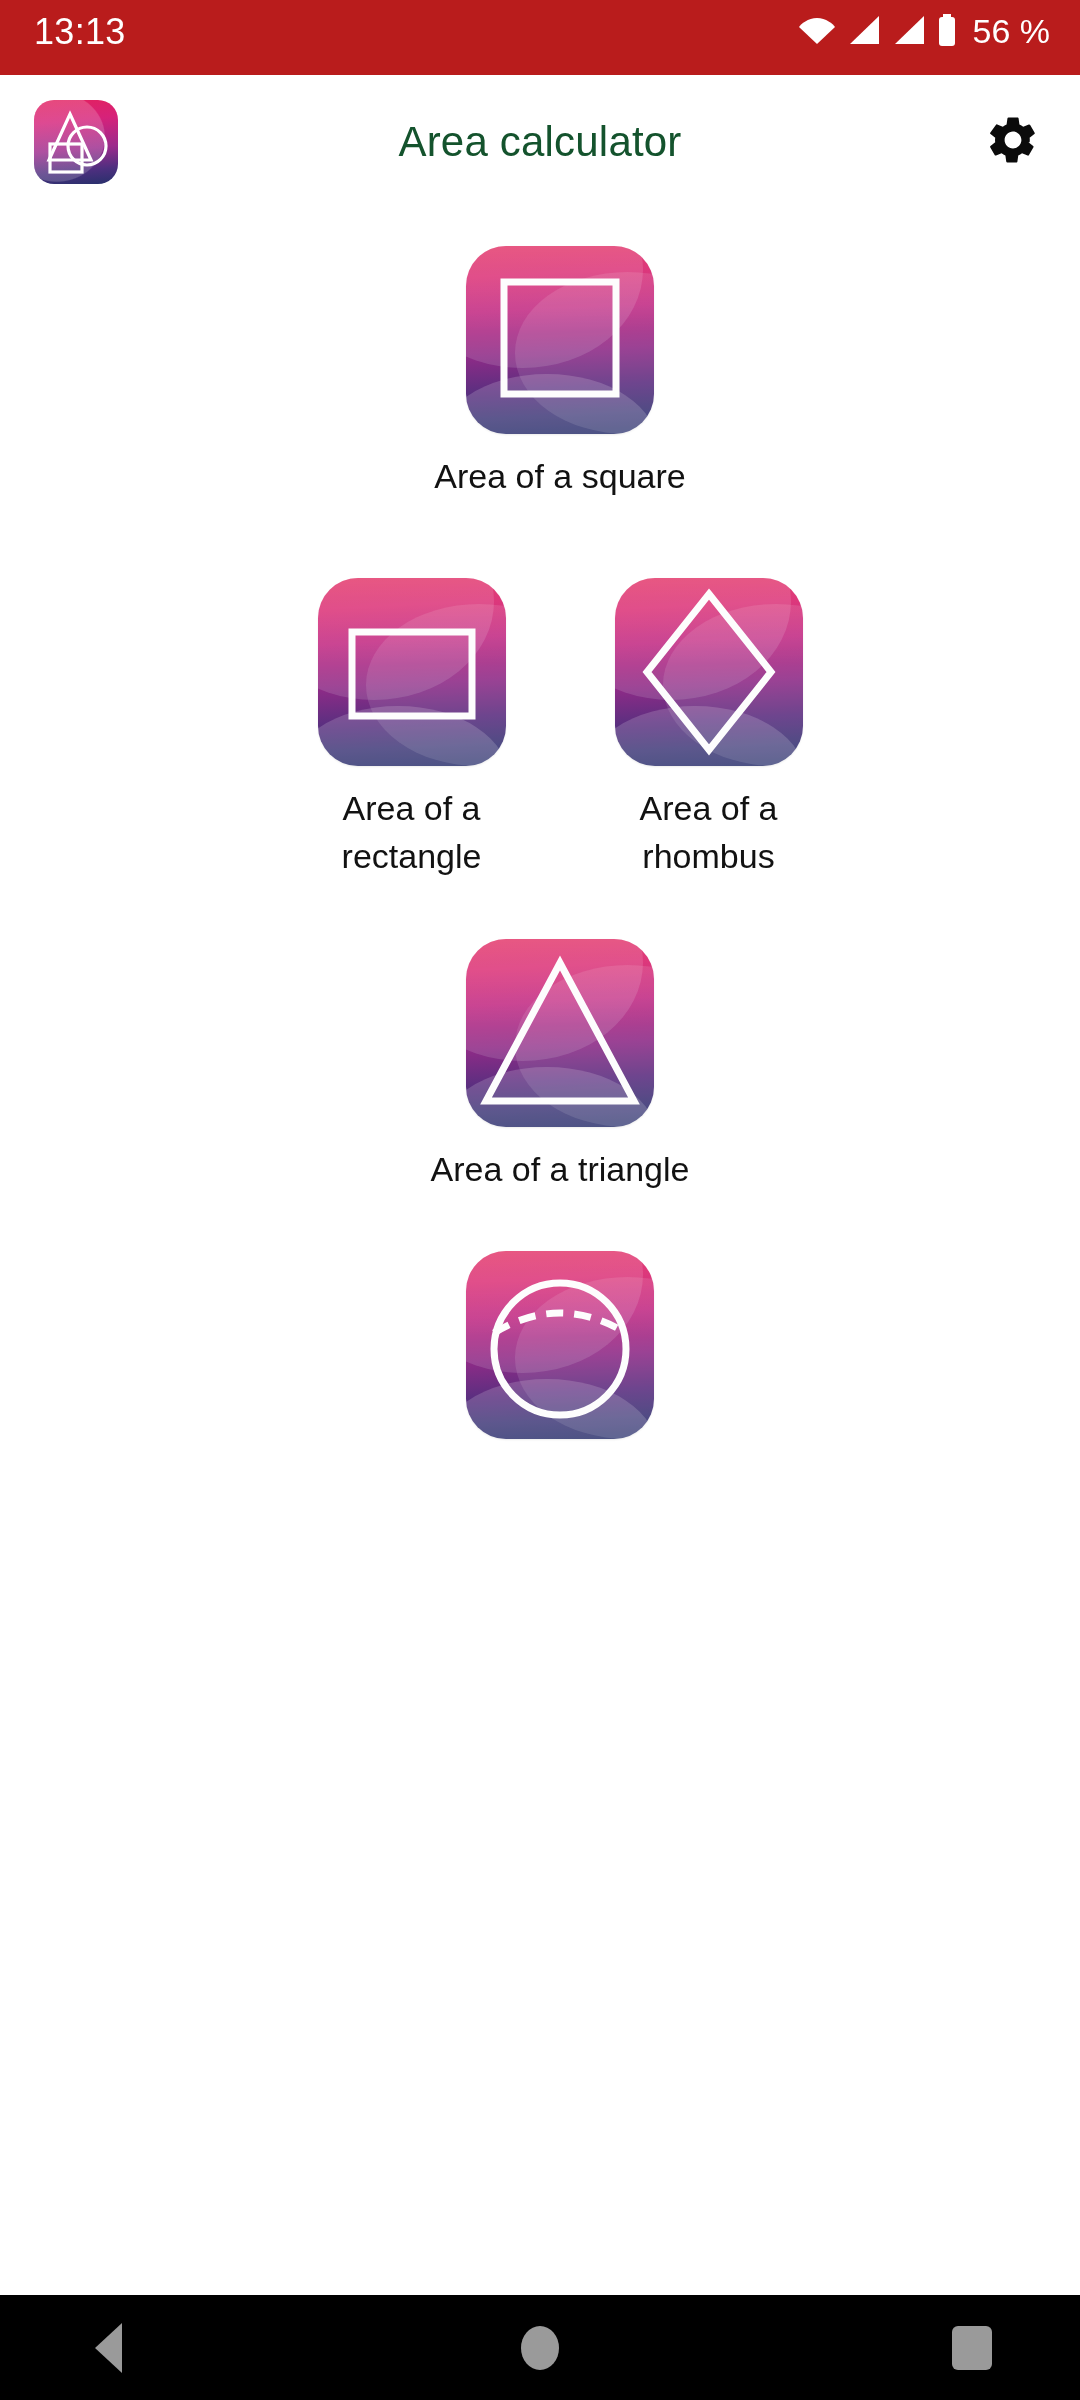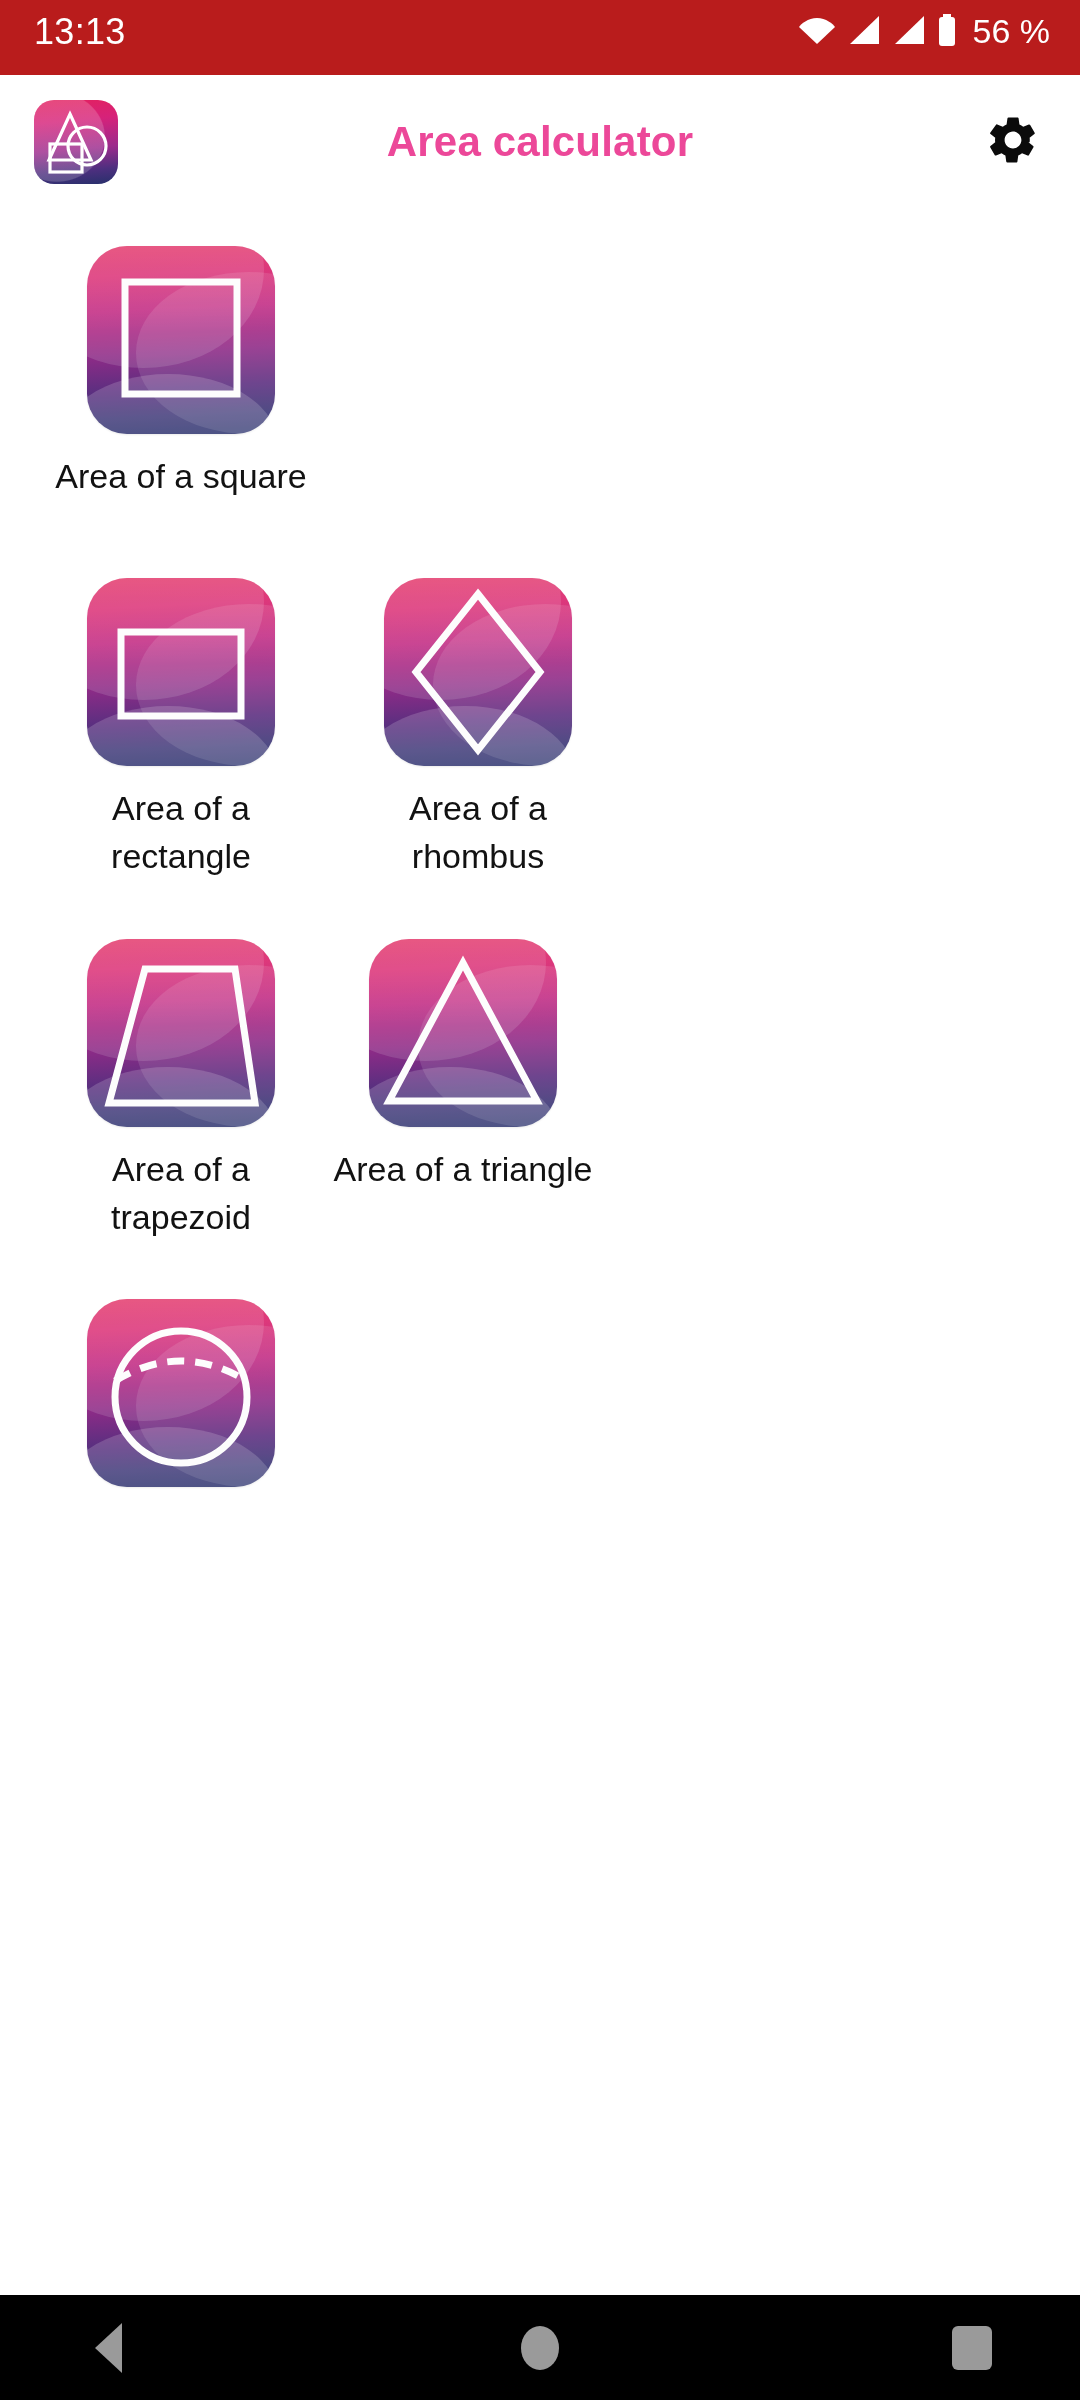"Area calculator" .appbar-title { color: #ec4899 -> #14532d; font-weight: bold -> normal }
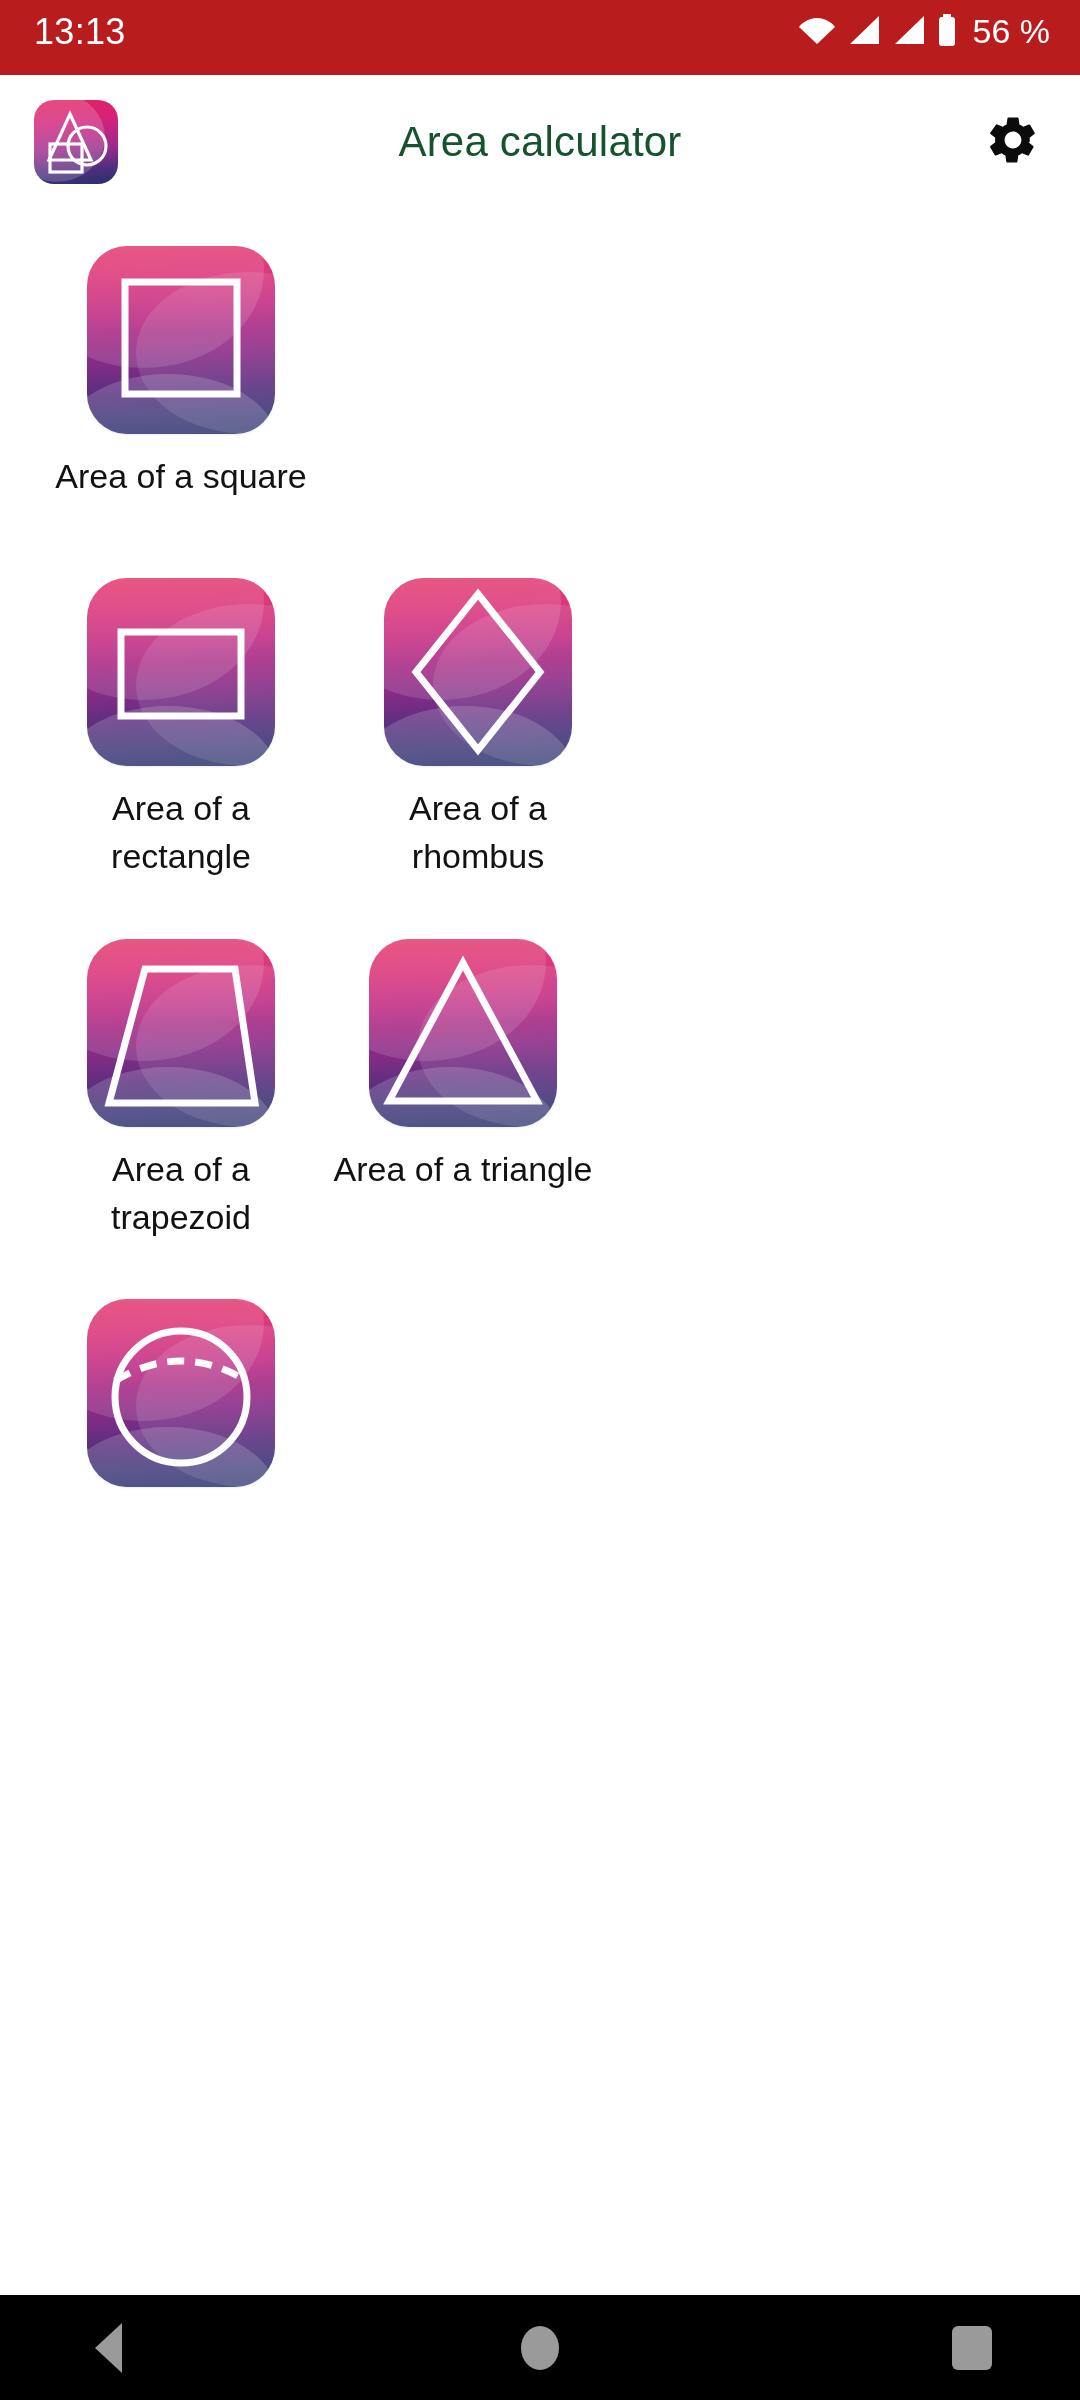"Area of a square" .row { justify-content: flex-start -> center }
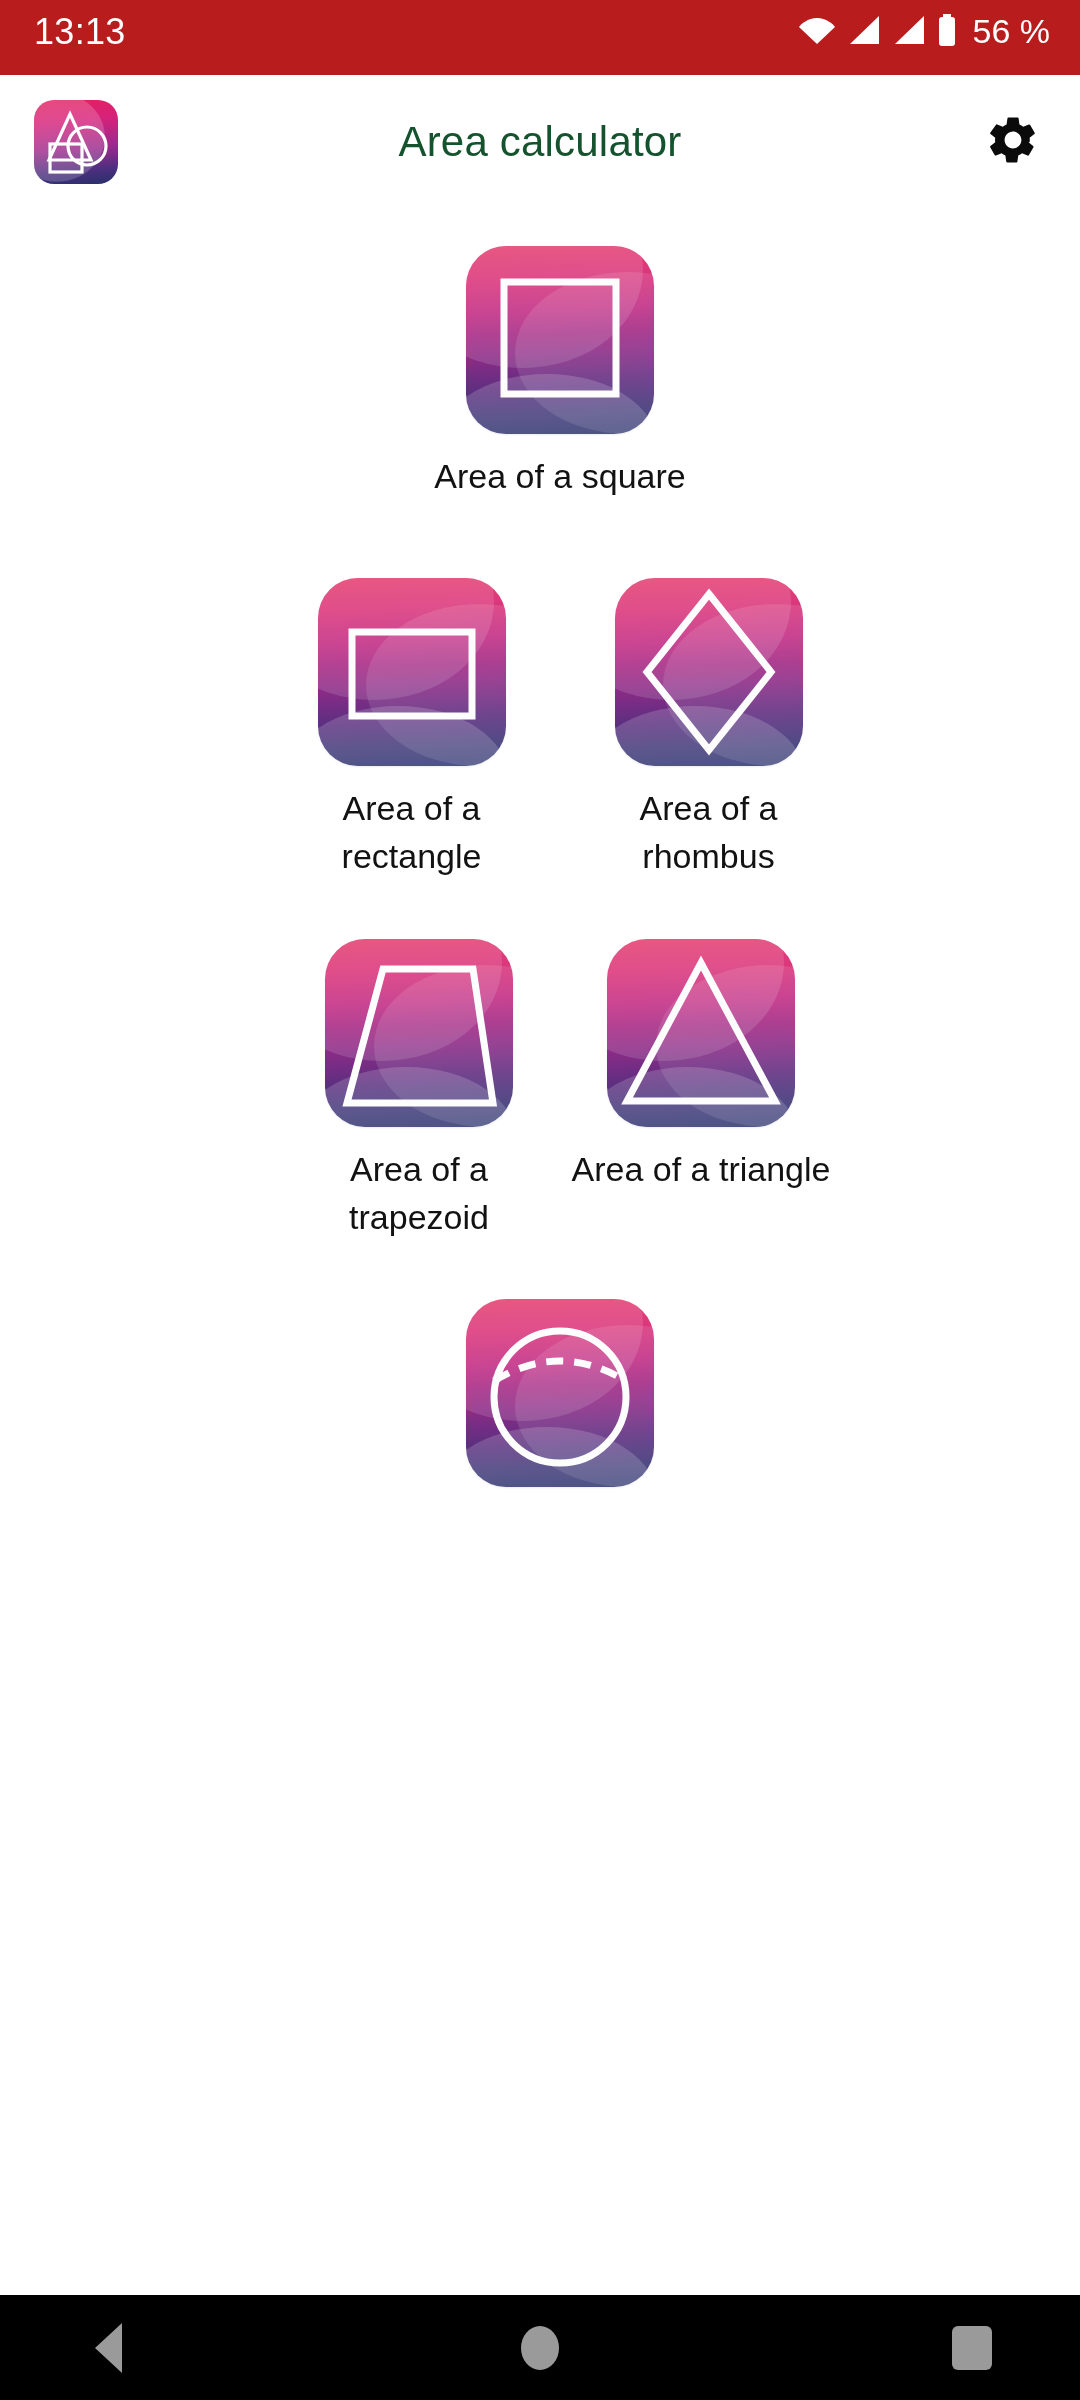"Area of a trapezoid" div.cell { html: <div> <div> <div></div> <div></div> <div></div> <div></div> <svg> <path></path> </svg> </div> <div>Area of a trapezoid</div> </div> -> none }
